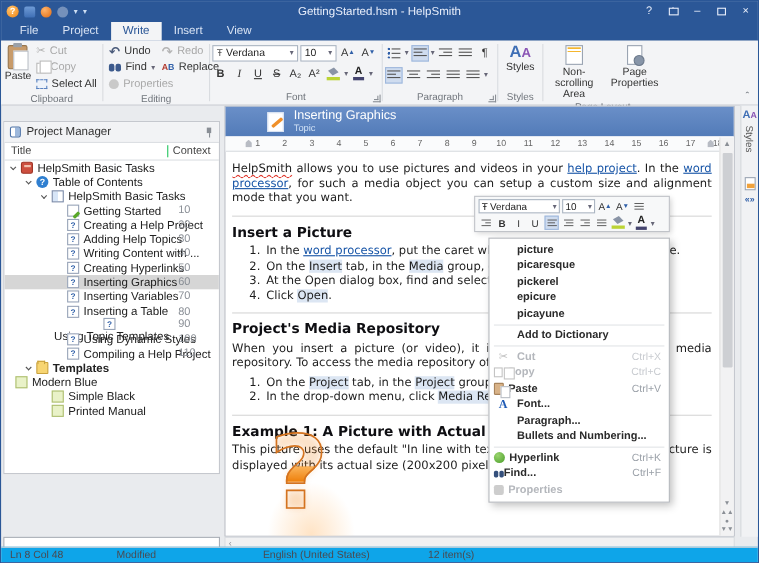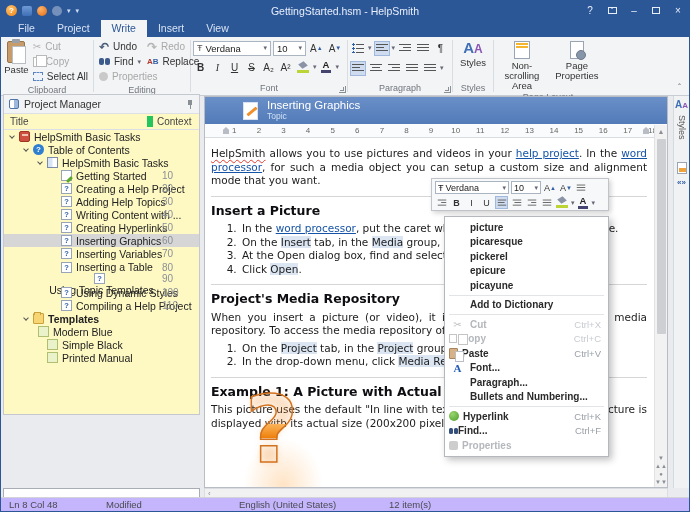"Project Manager" .leftpanel { background: #fef9c3 -> #ffffff; top: 93px -> 109px }
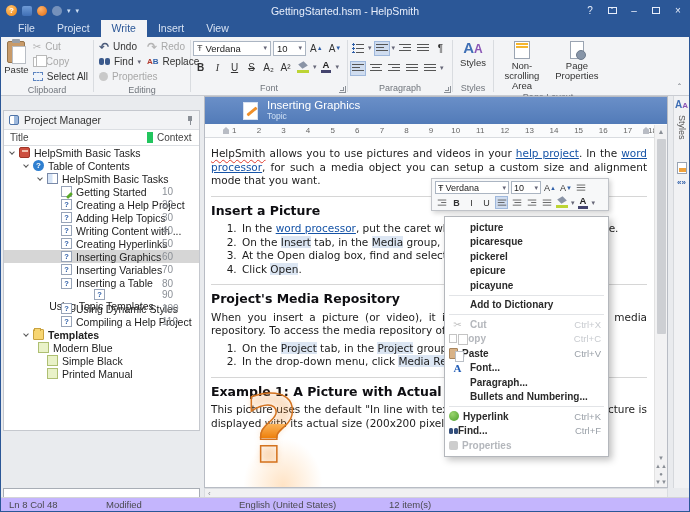"Title" .pm-col1 { border-right: 6px solid #22c55e -> 1px solid #22c55e }
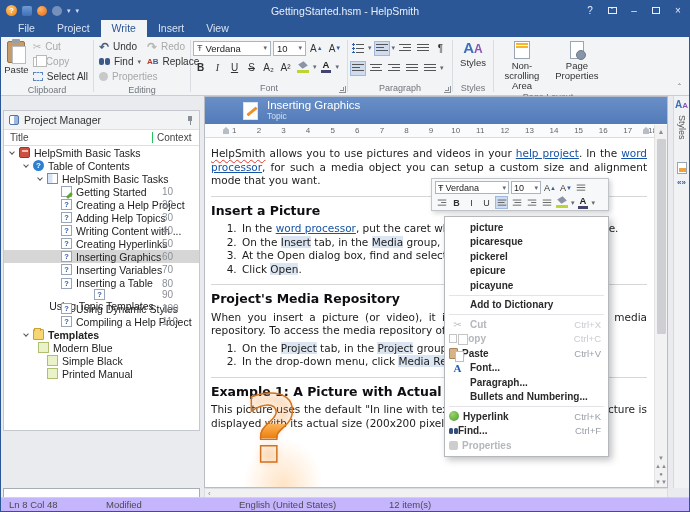"Modern Blue" div.trow { margin-left: 24px -> none }
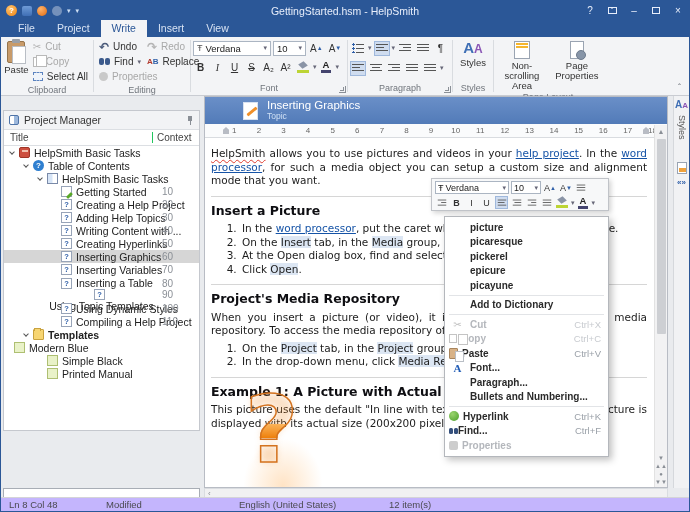"Ln 8 Col 48" .statusbar { background: #c4b5fd -> #0ea5e9 }
